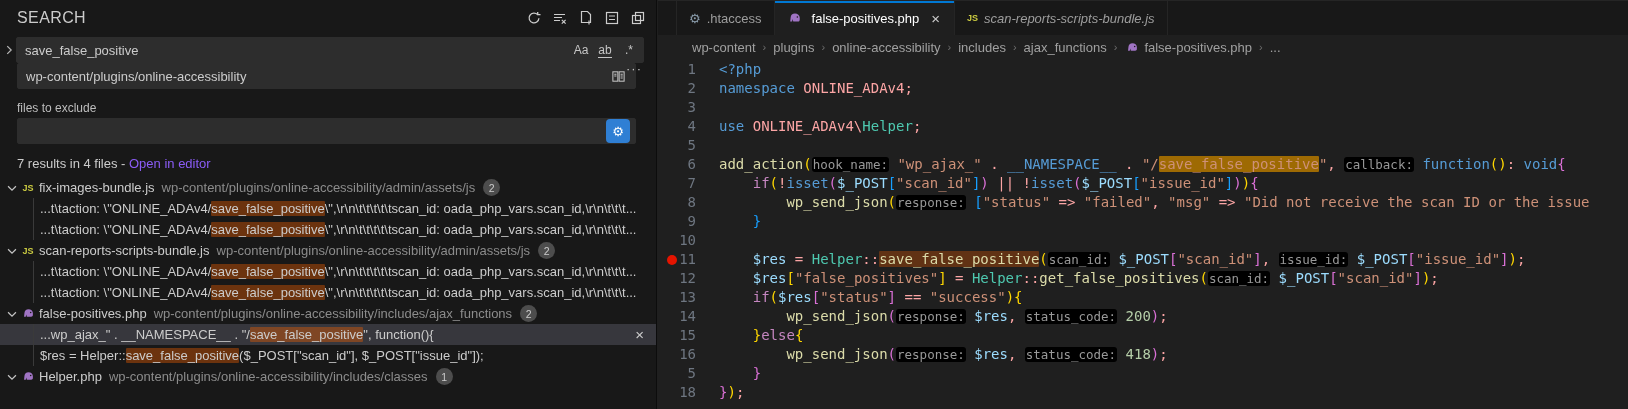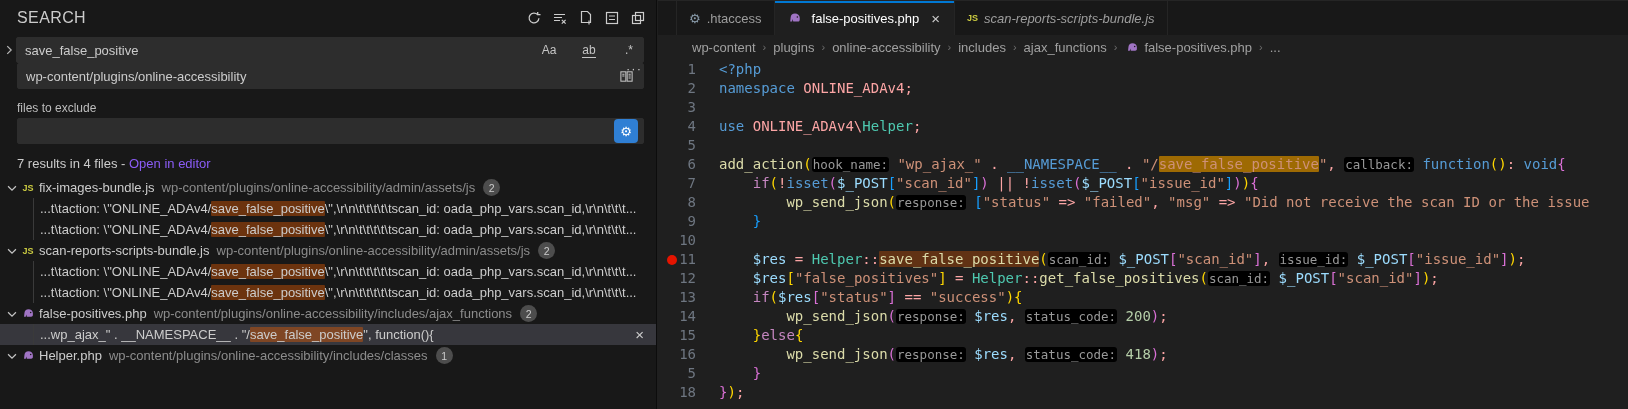"Aa" .seach-opts { gap: 20px -> 4px }
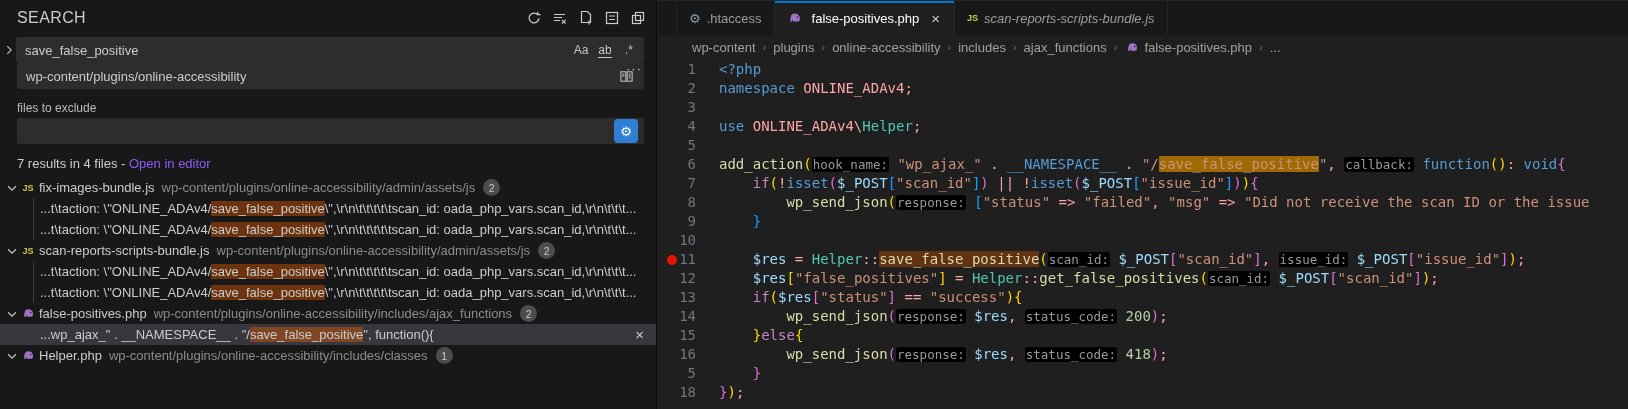"wp-content/plugins/online-accessibility" .field-row { margin: 0 12px 0 17px -> 0 20px 0 17px }
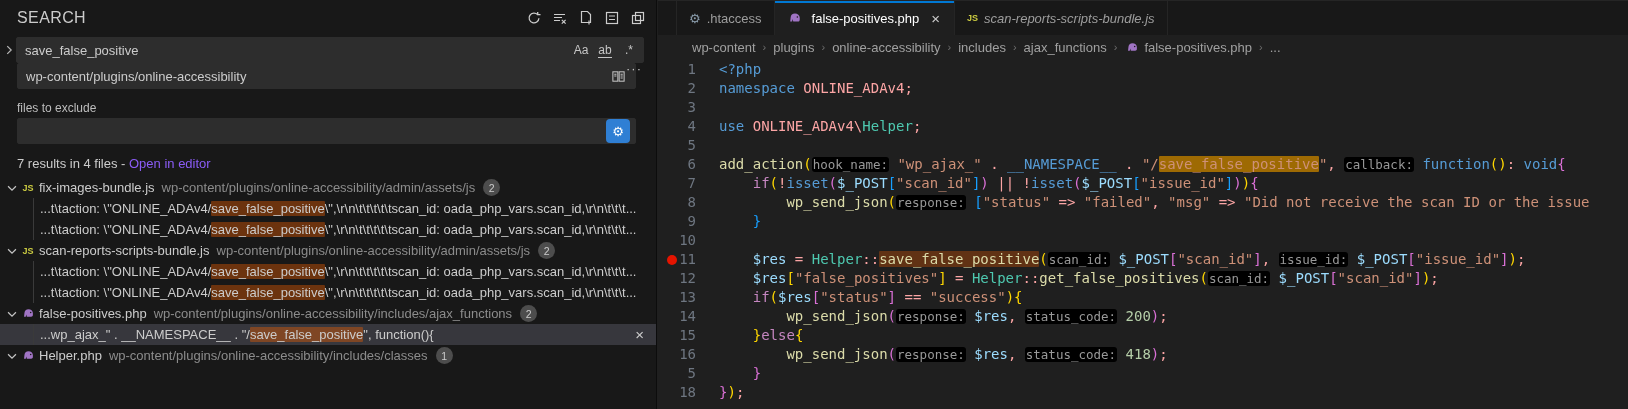"$res =" div.trow { html: none -> <div> <span><span>$res = Helper::</span><span>save_false_positive</span><span>($_POST["scan_id"], $_POST["issue_id"]);</span></span> </div> }
